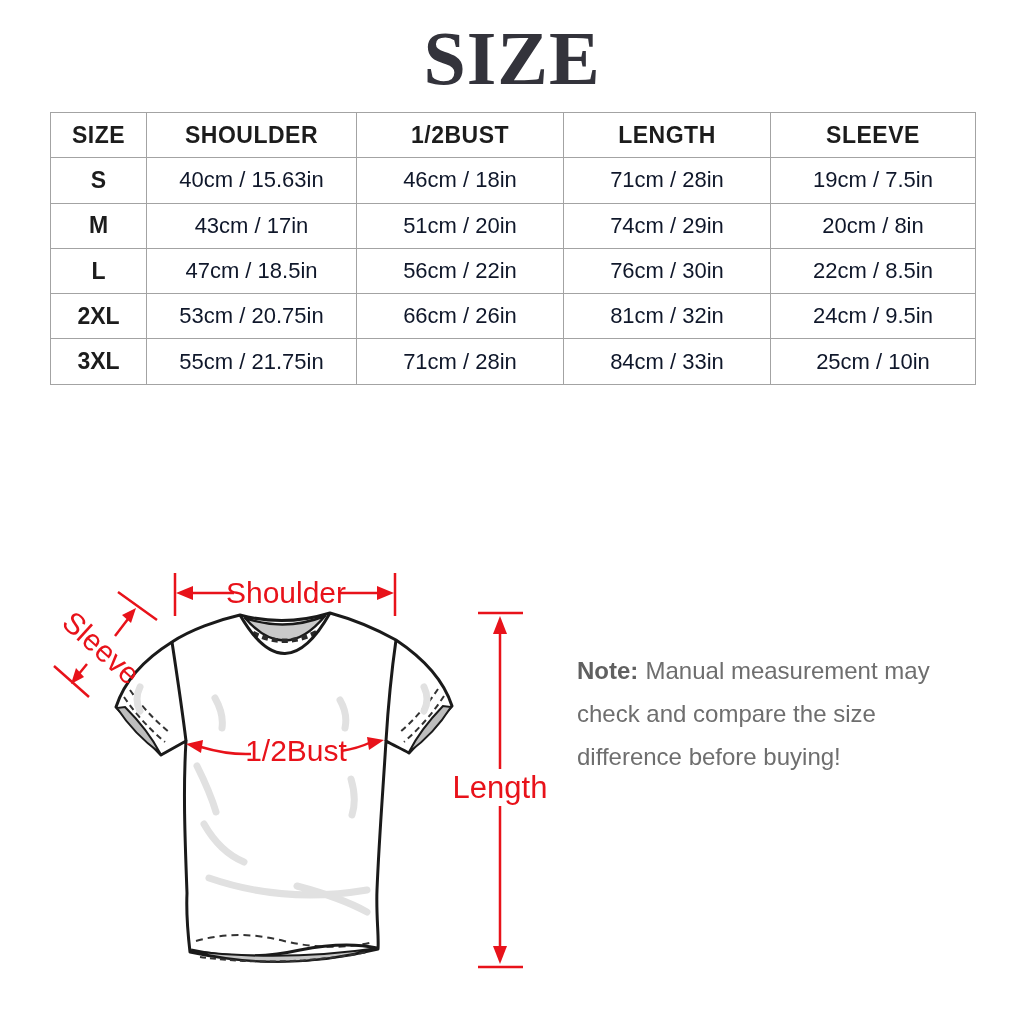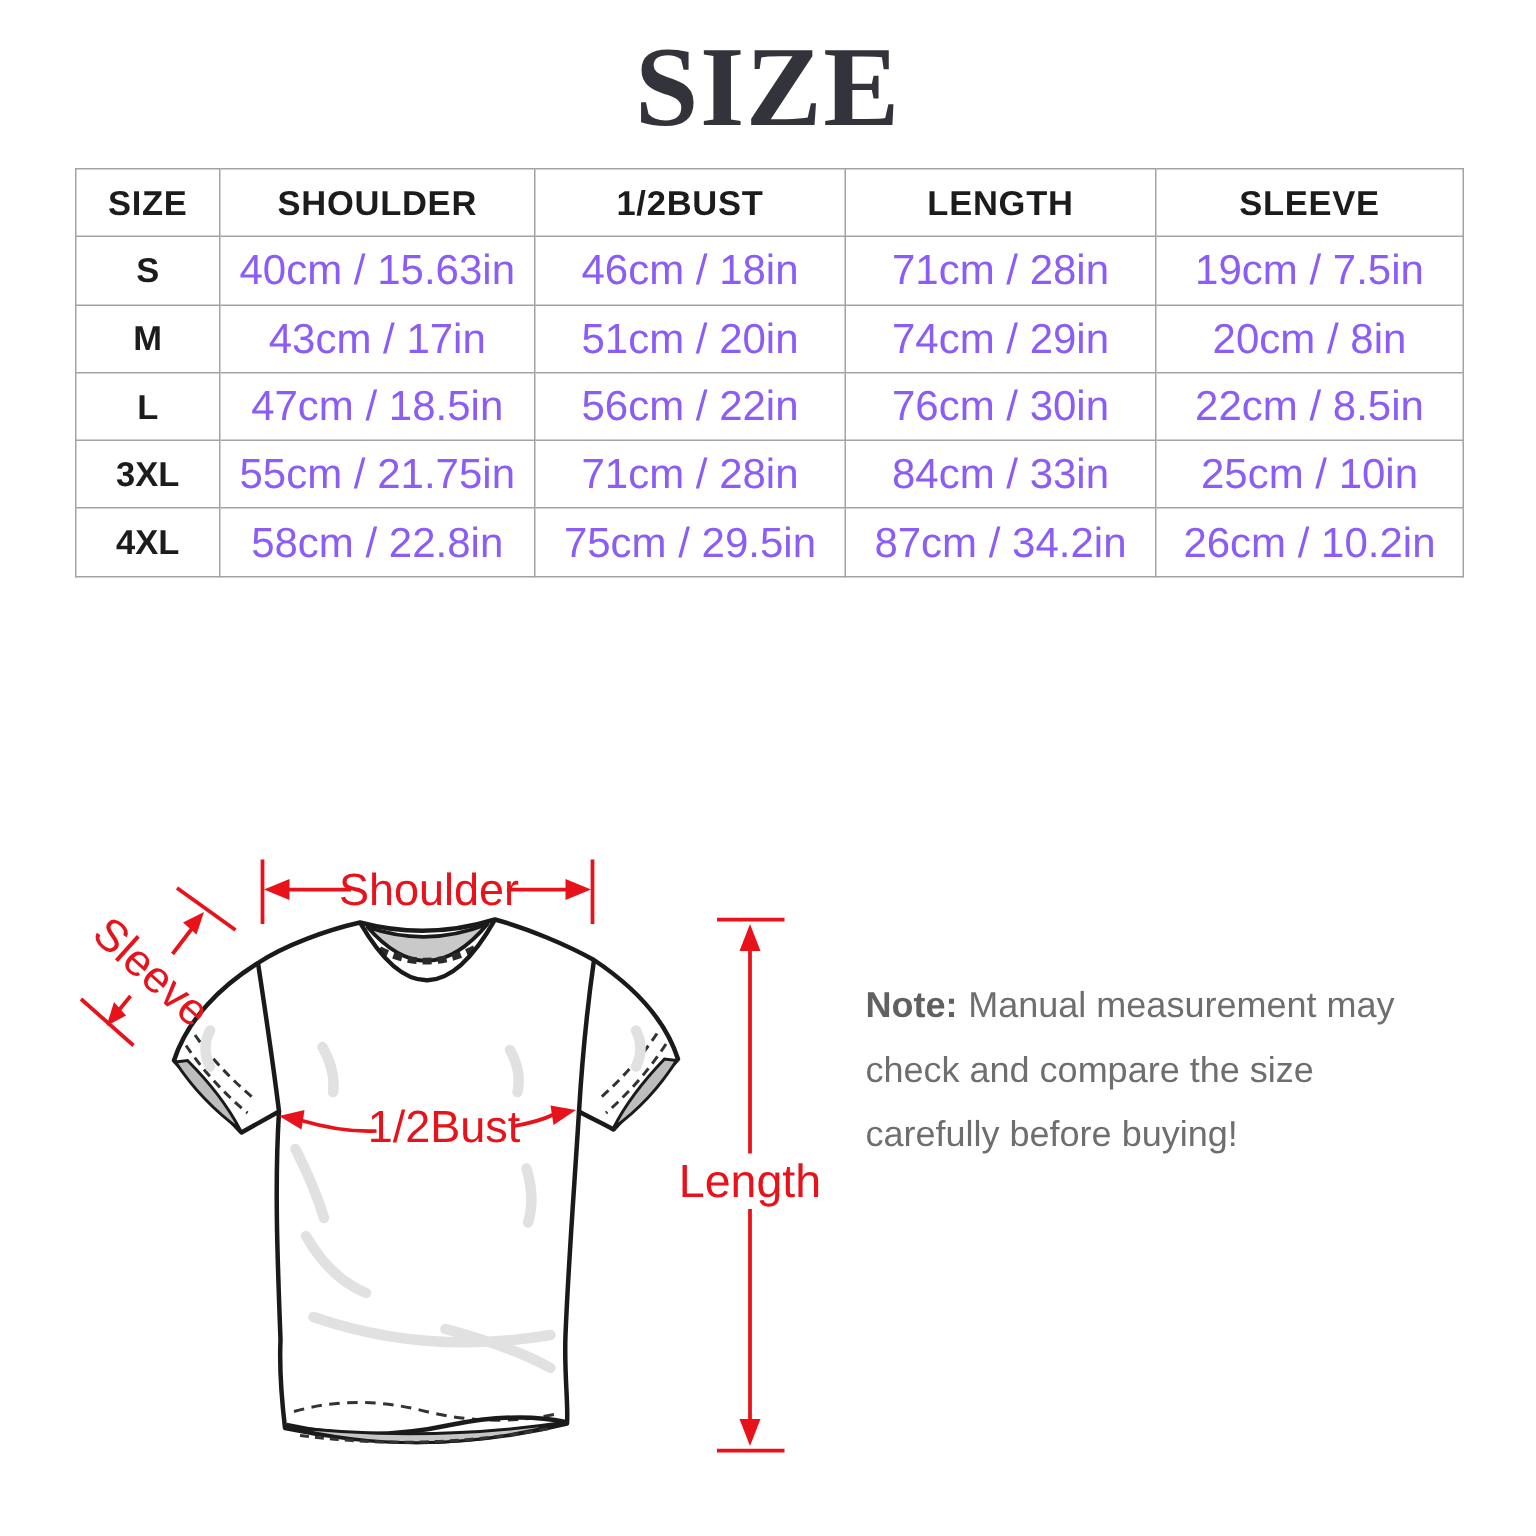"40cm / 15.63in" table.size-table td { color: #8b5cf6 -> #0f172a; font-size: 28px -> 22px }
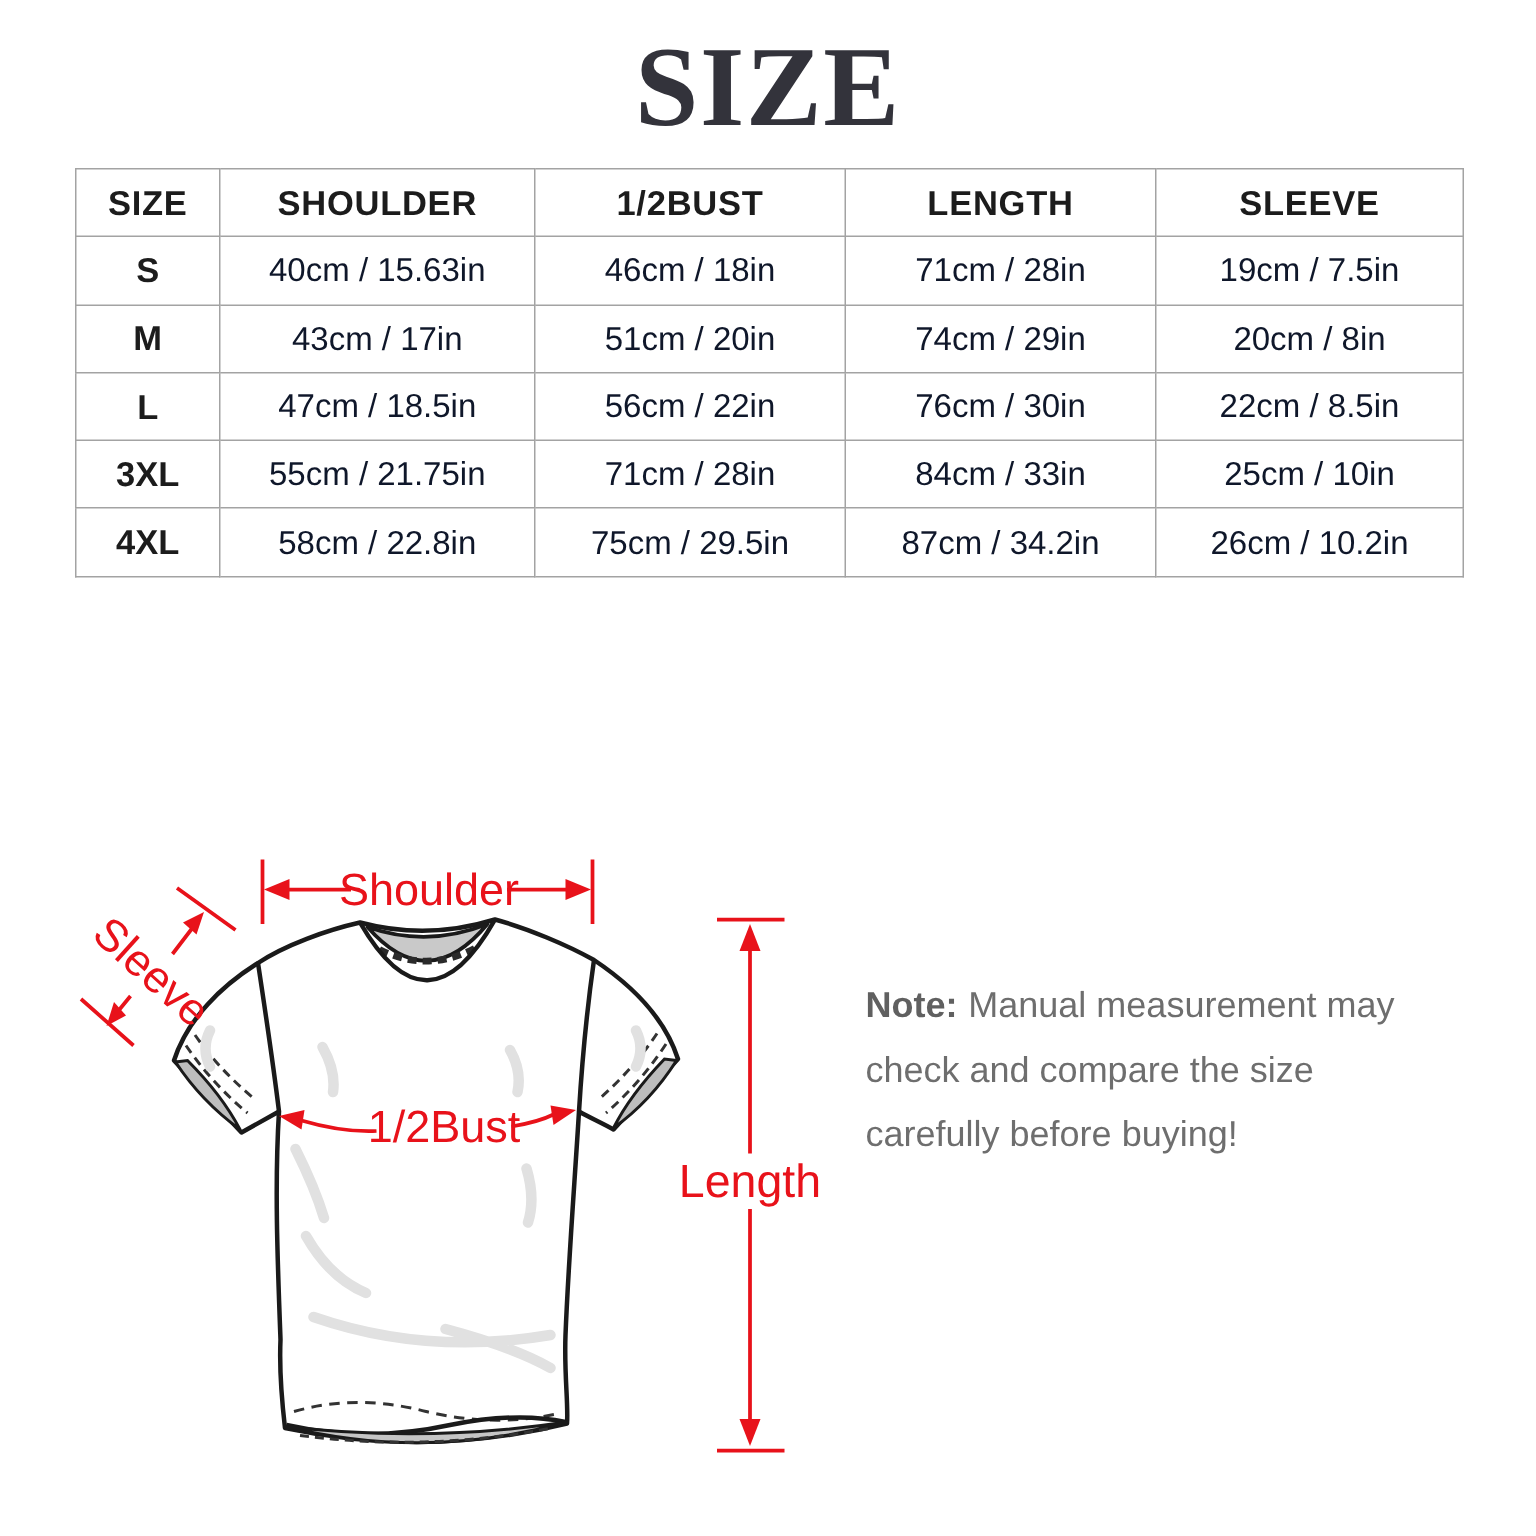"2XL" tr { html: none -> <tr> <td>2XL</td> <td>53cm / 20.75in</td> <td>66cm / 26in</td> <td>81cm / 32in</td> <td>24cm / 9.5in</td> </tr> }
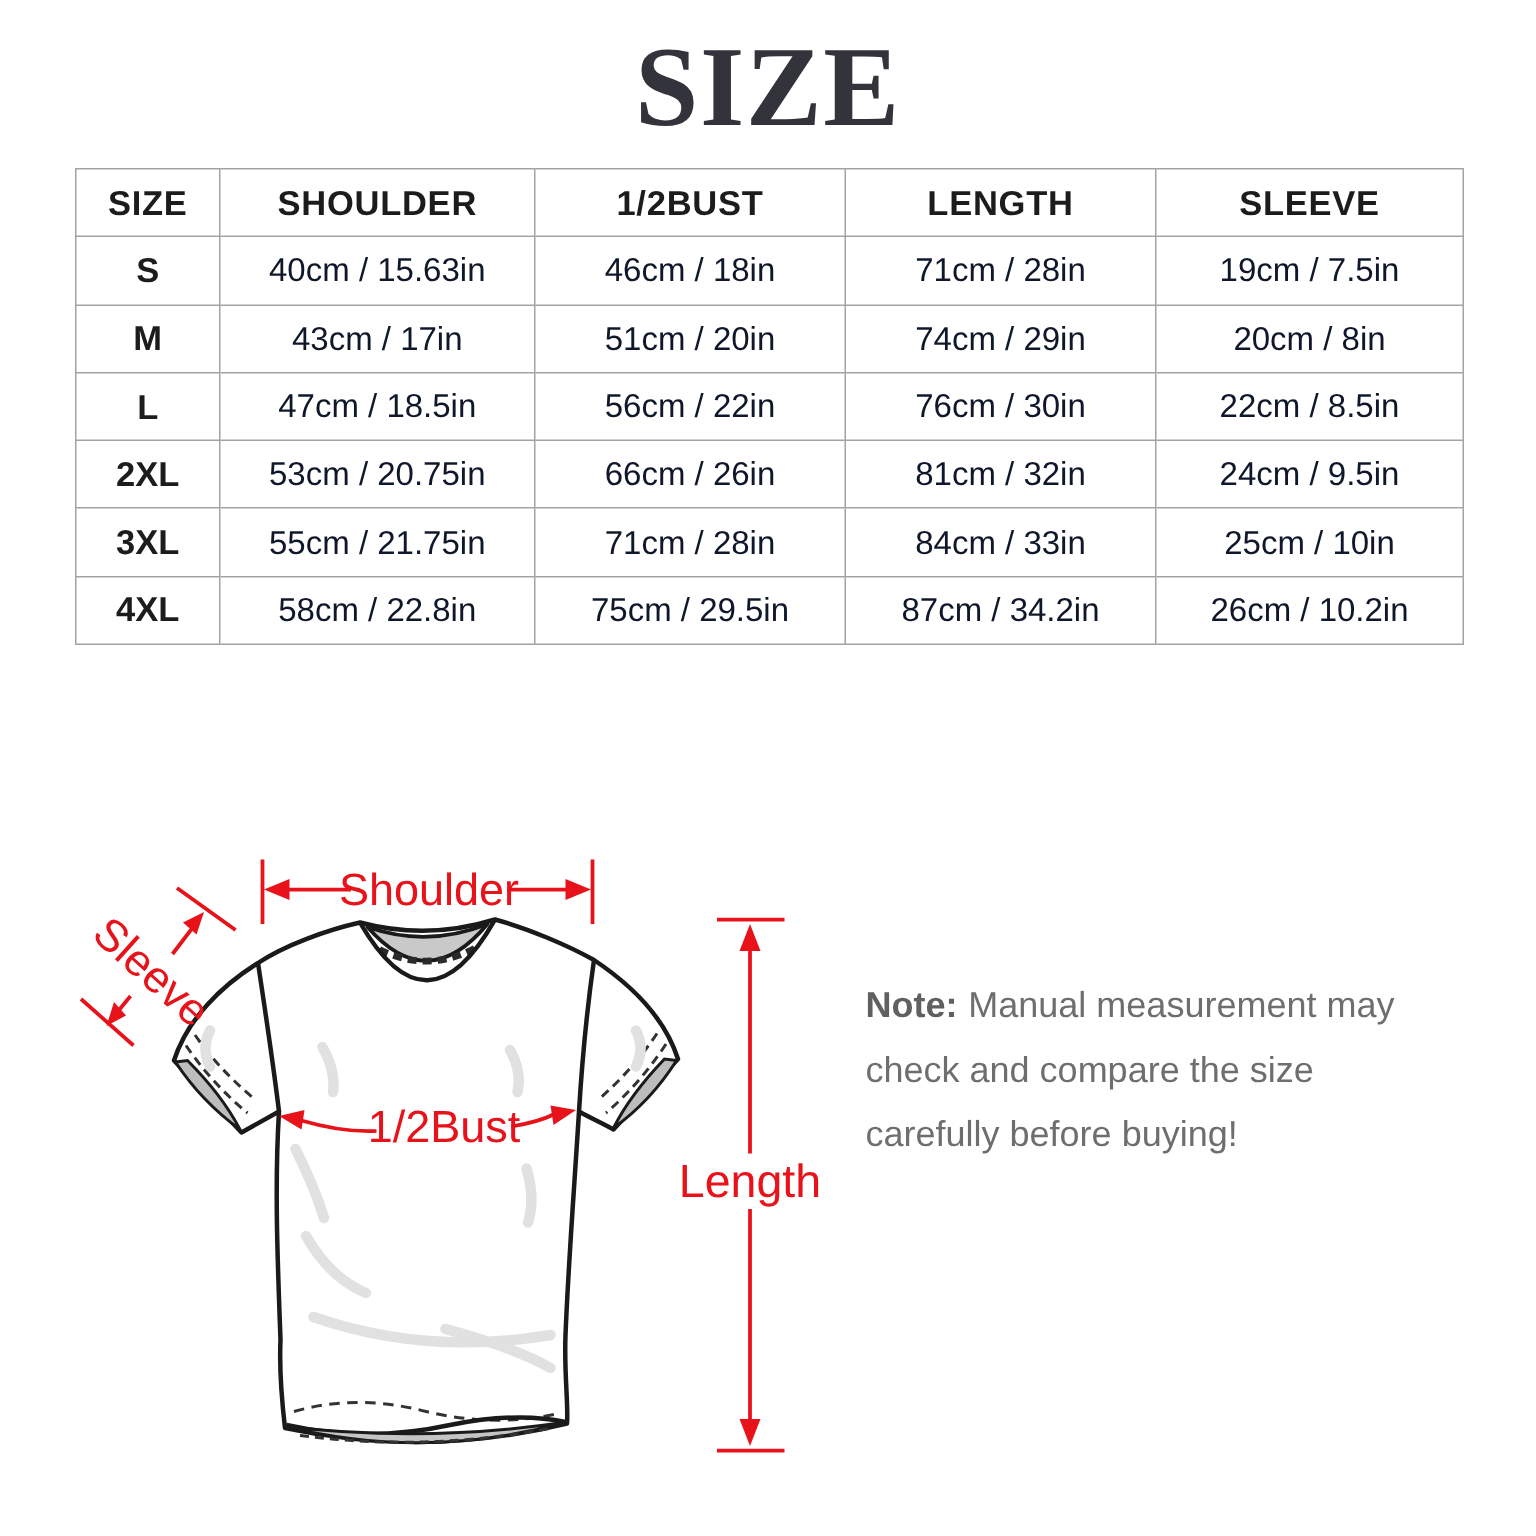"4XL" tr { html: <tr> <td>4XL</td> <td>58cm / 22.8in</td> <td>75cm / 29.5in</td> <td>87cm / 34.2in</td> <td>26cm / 10.2in</td> </tr> -> none }
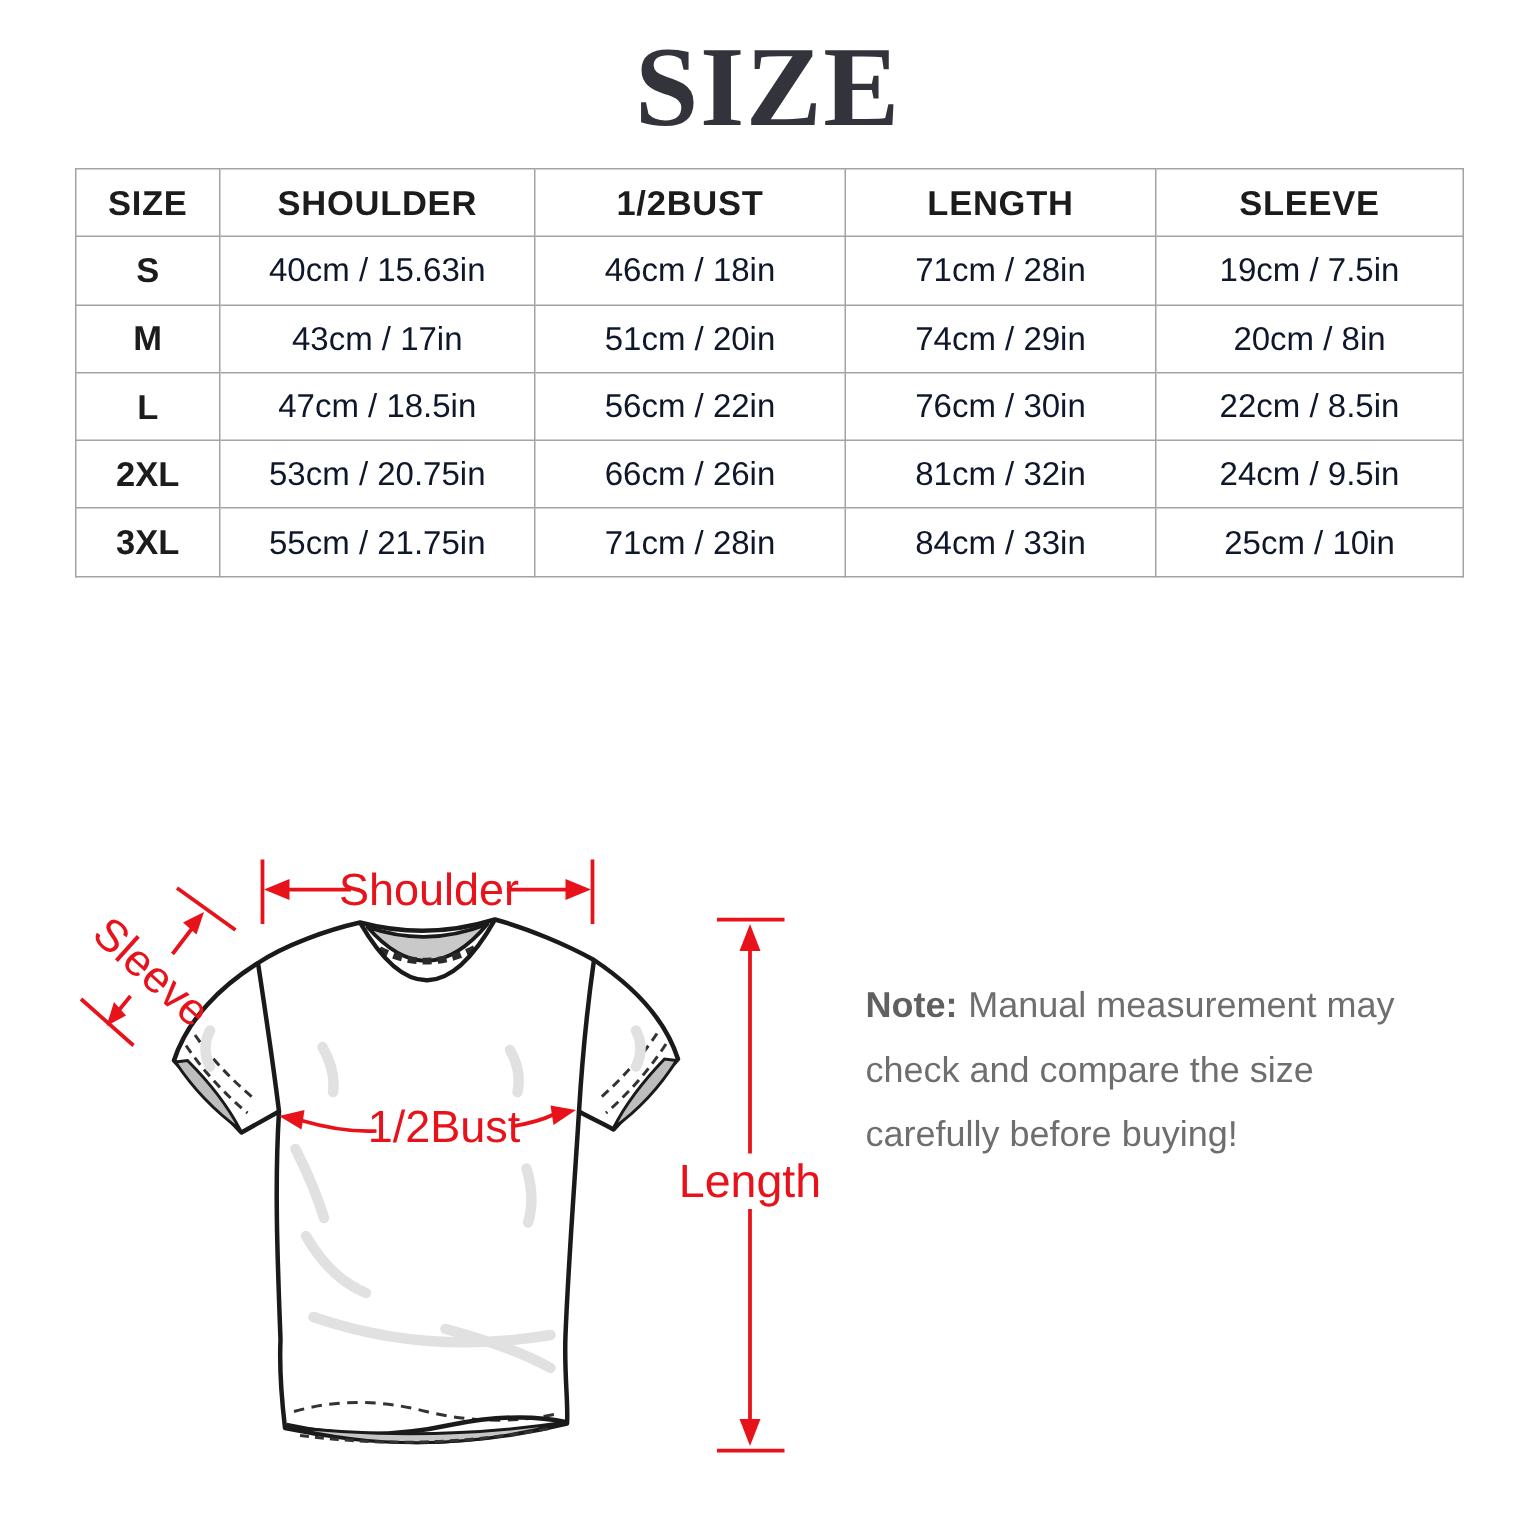"carefully before buying!" div.note-line { text: carefully -> difference }
